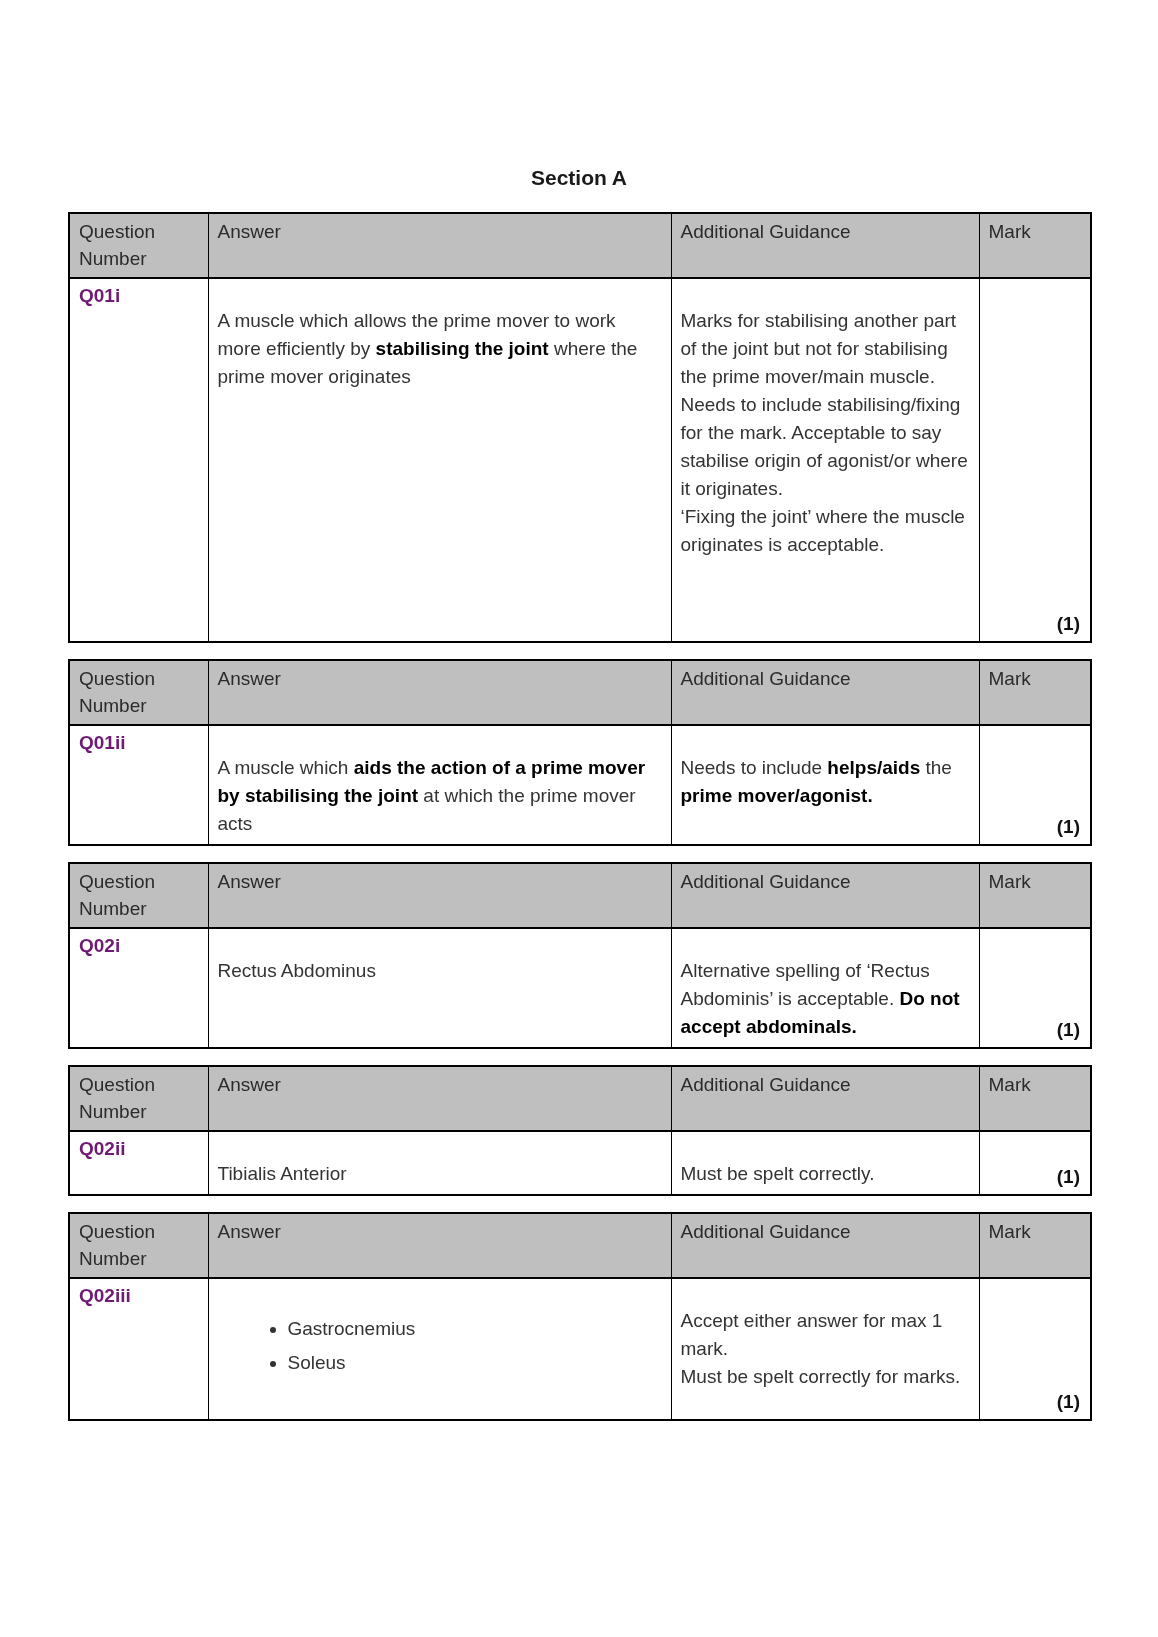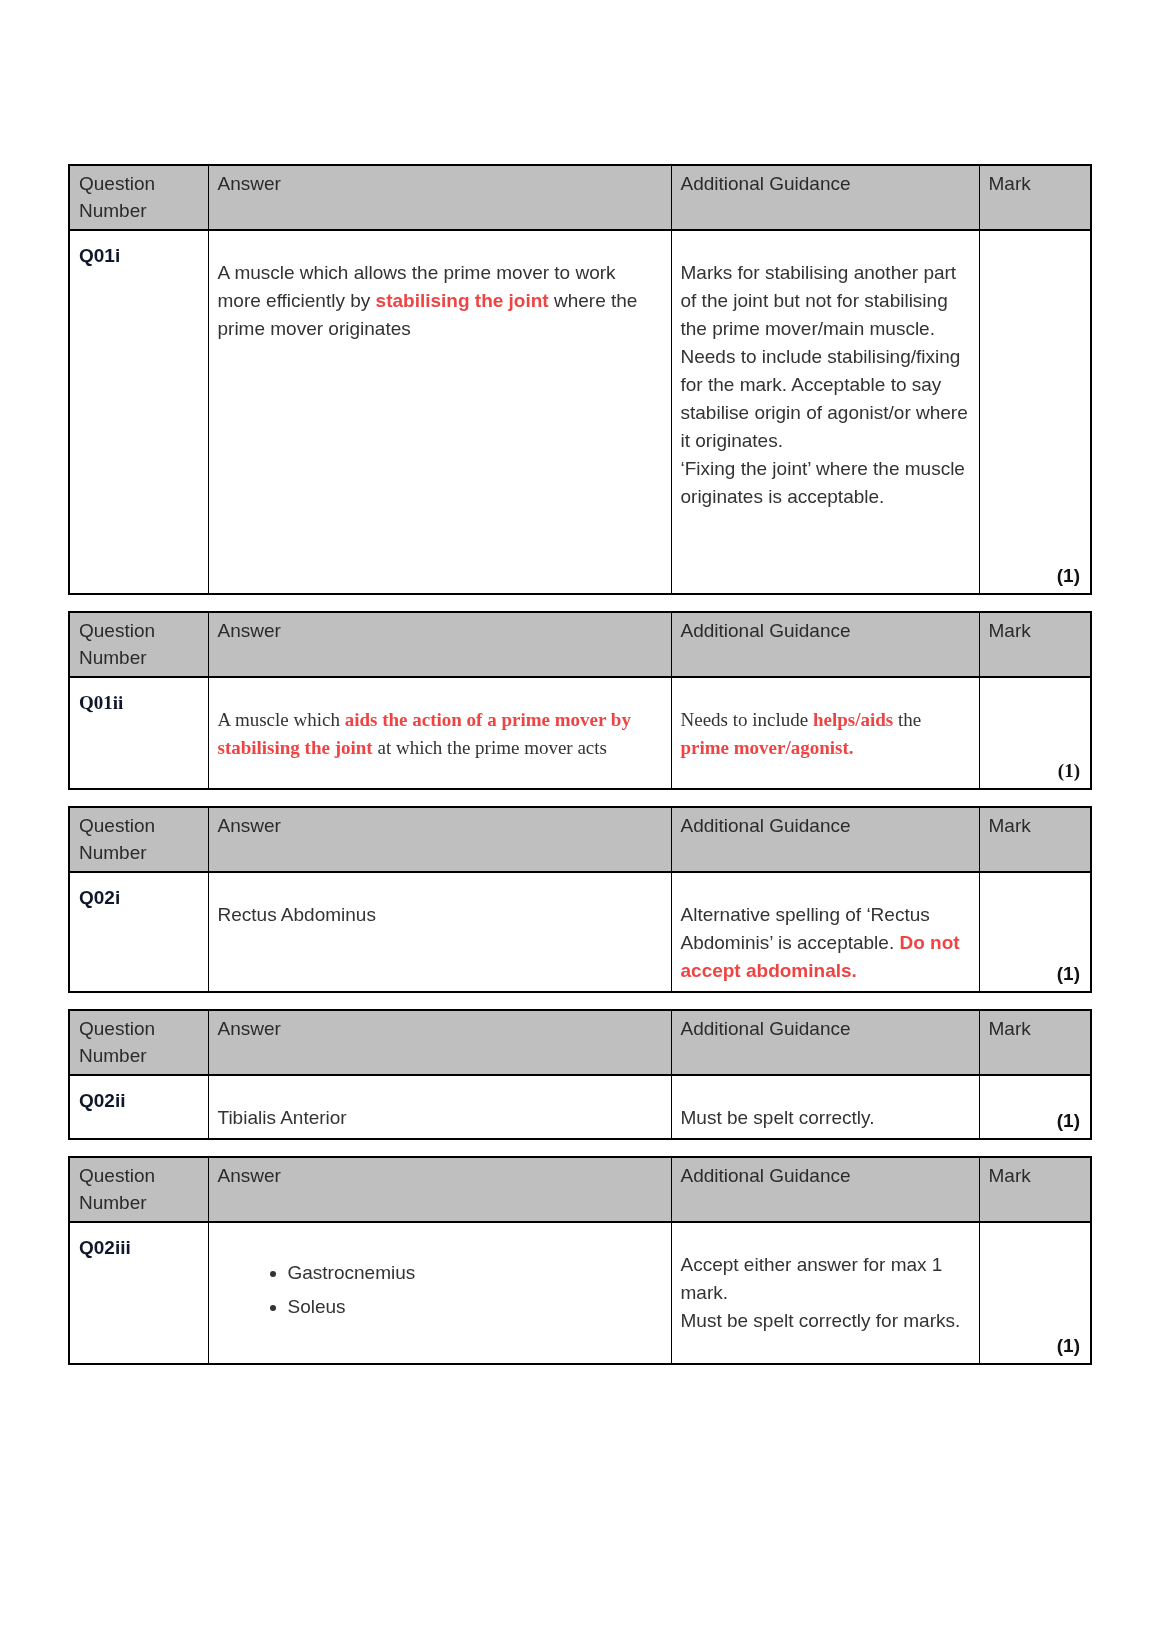"Section A" h1.title { html: none -> <h1>Section A</h1> }
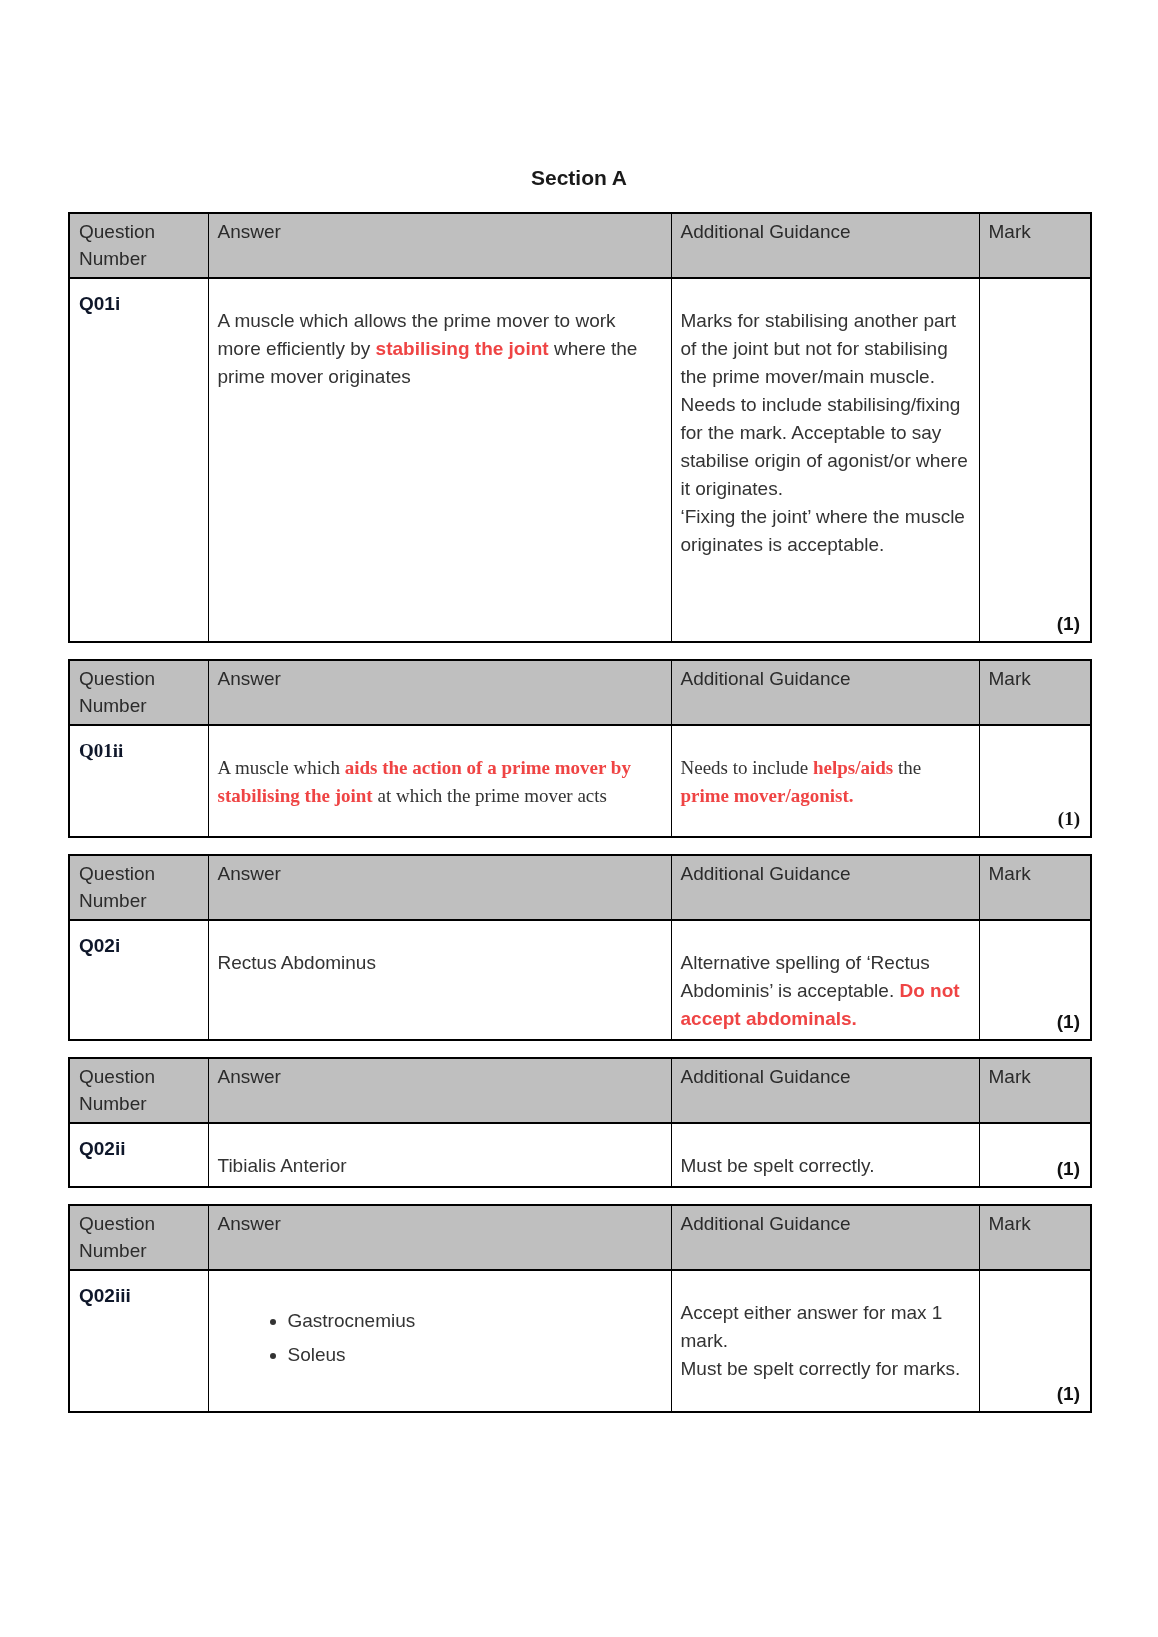"Q01i" td.qnum { color: #0f172a -> #701a75; padding-top: 11px -> 3px }
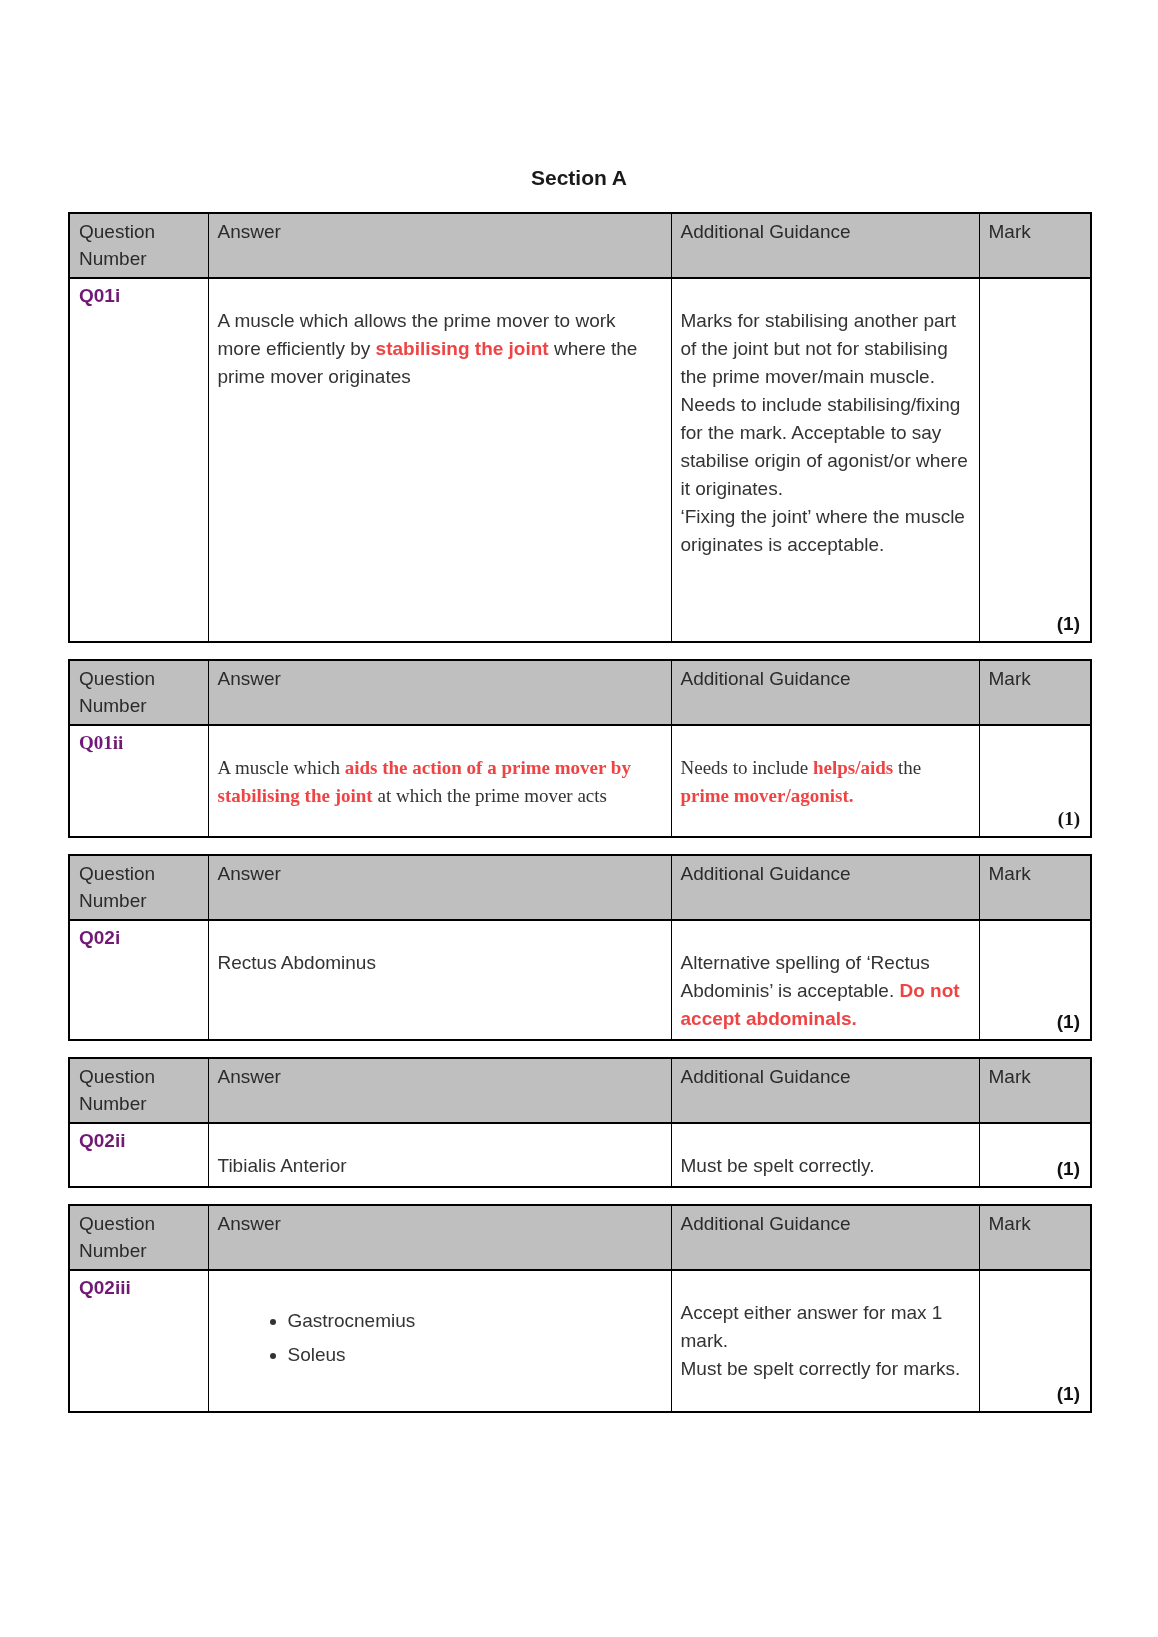"stabilising the joint" .b { color: #ef4444 -> #000000 }
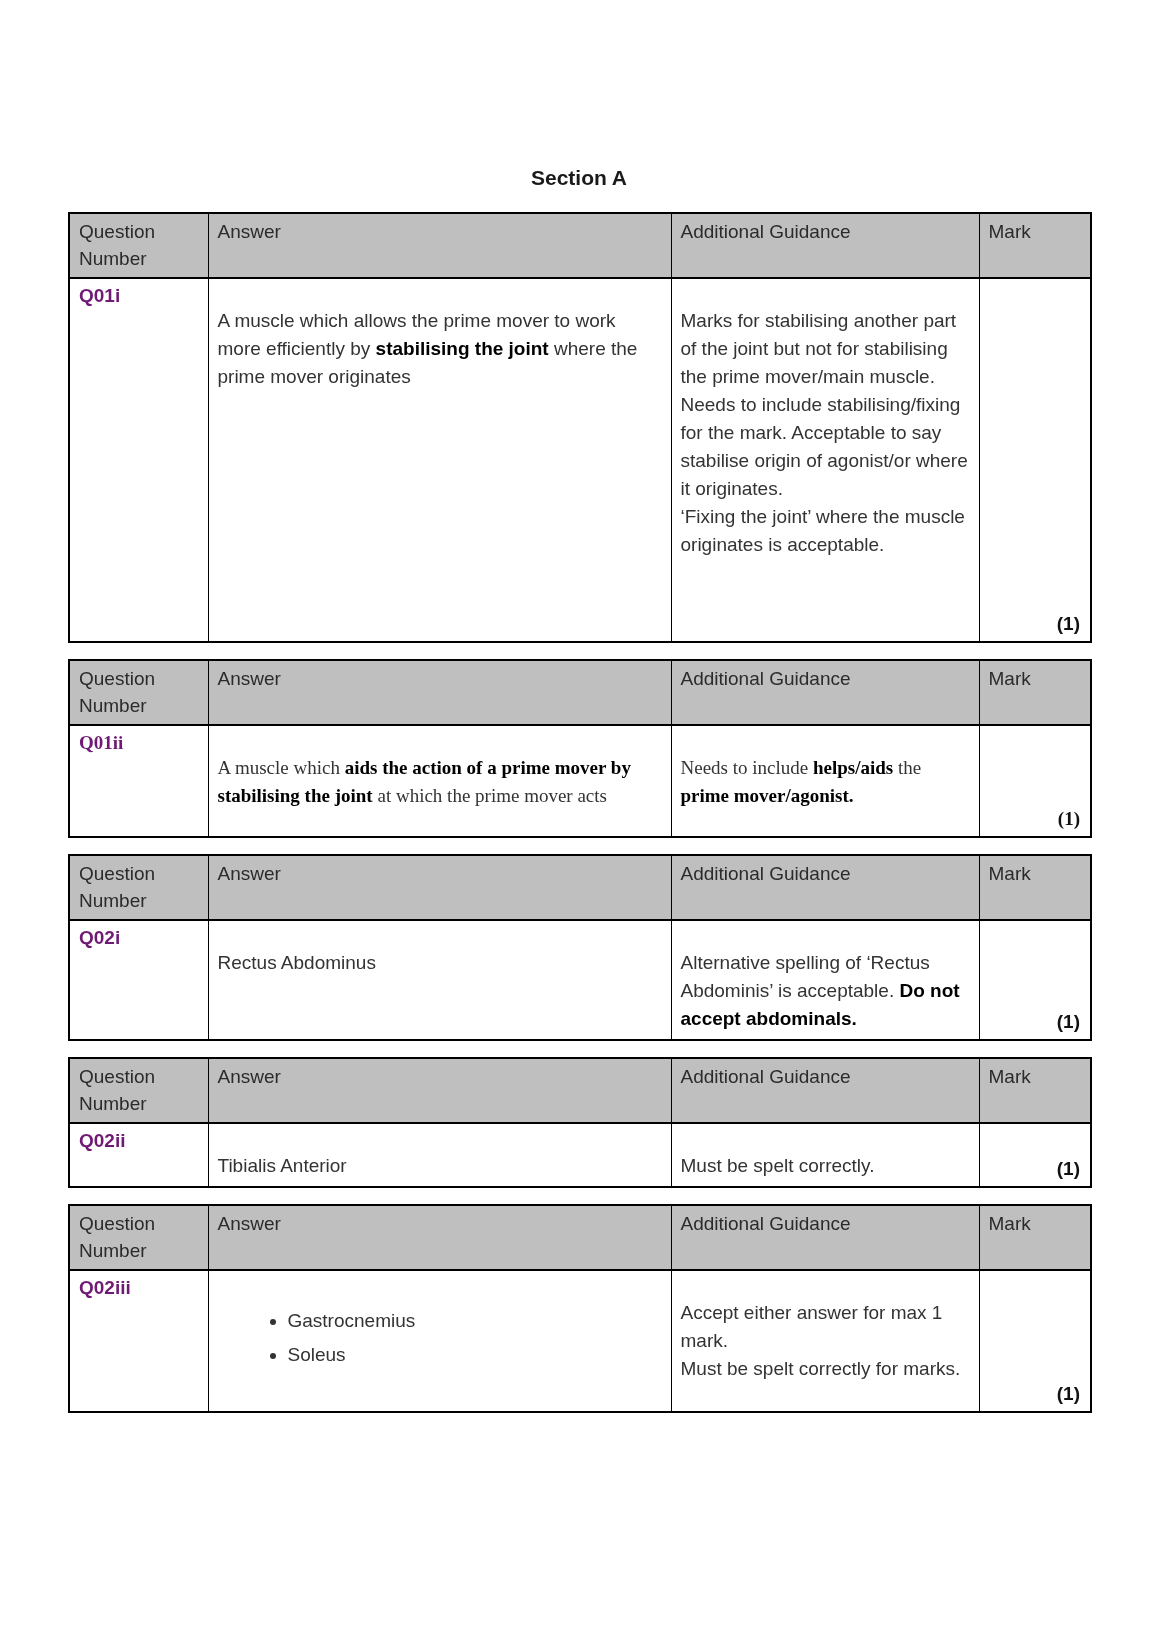"Q01ii" tr.h2 > td { font-family: Liberation Serif, serif -> none }
